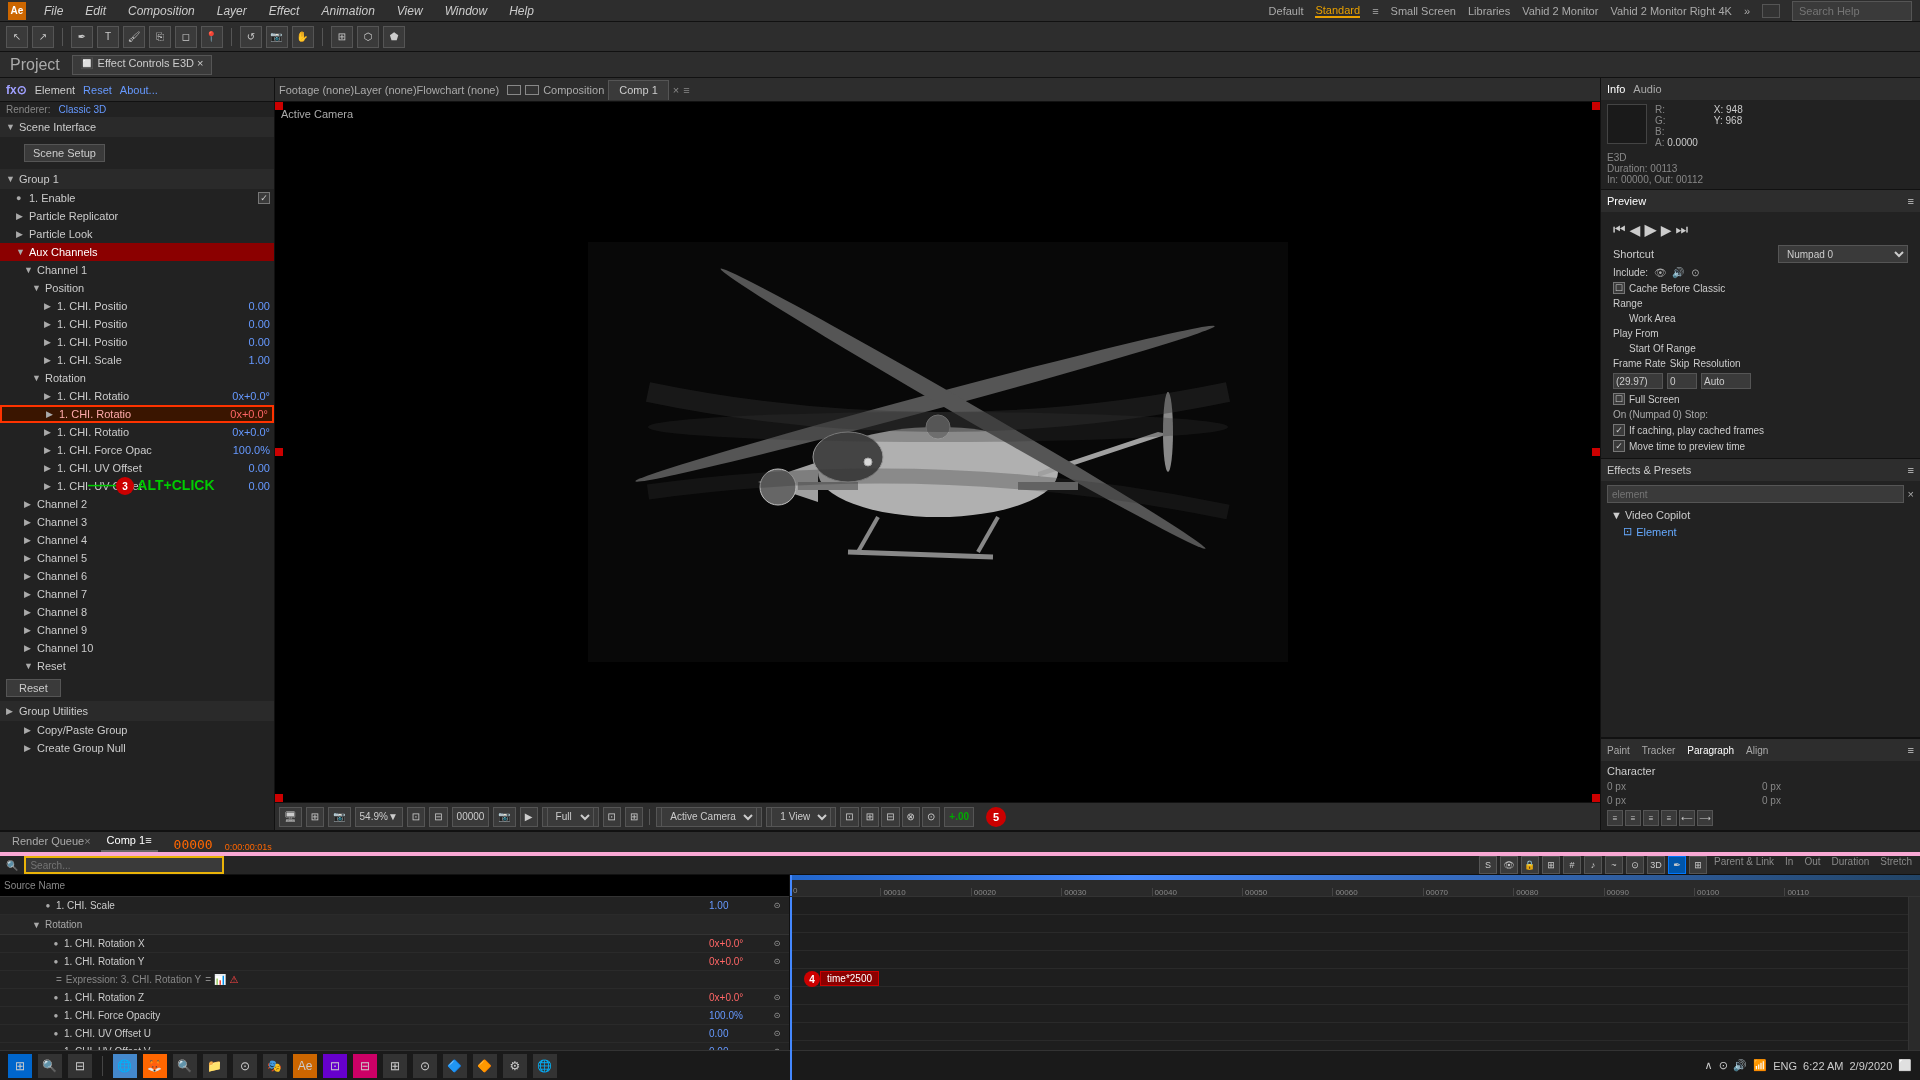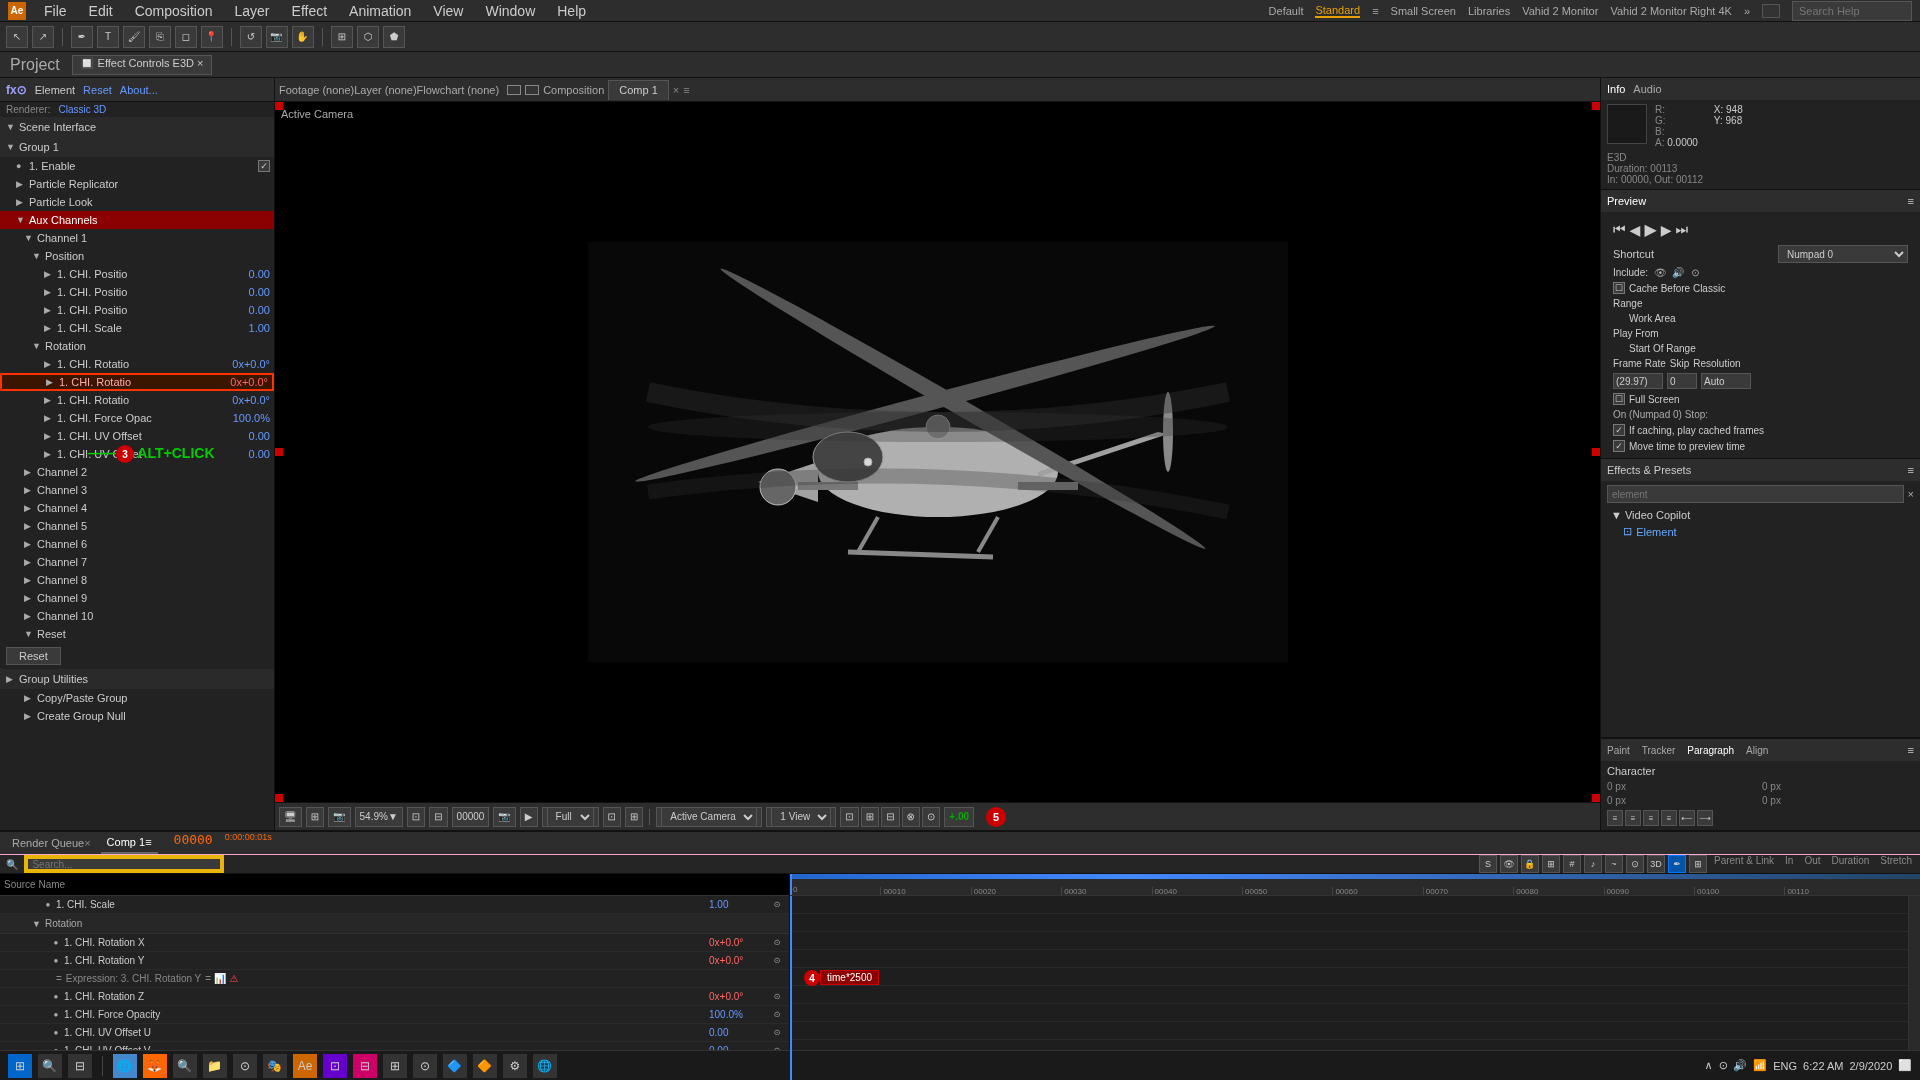"File" .menu-item { font-size: 14px -> 12px; font-style: none -> italic }
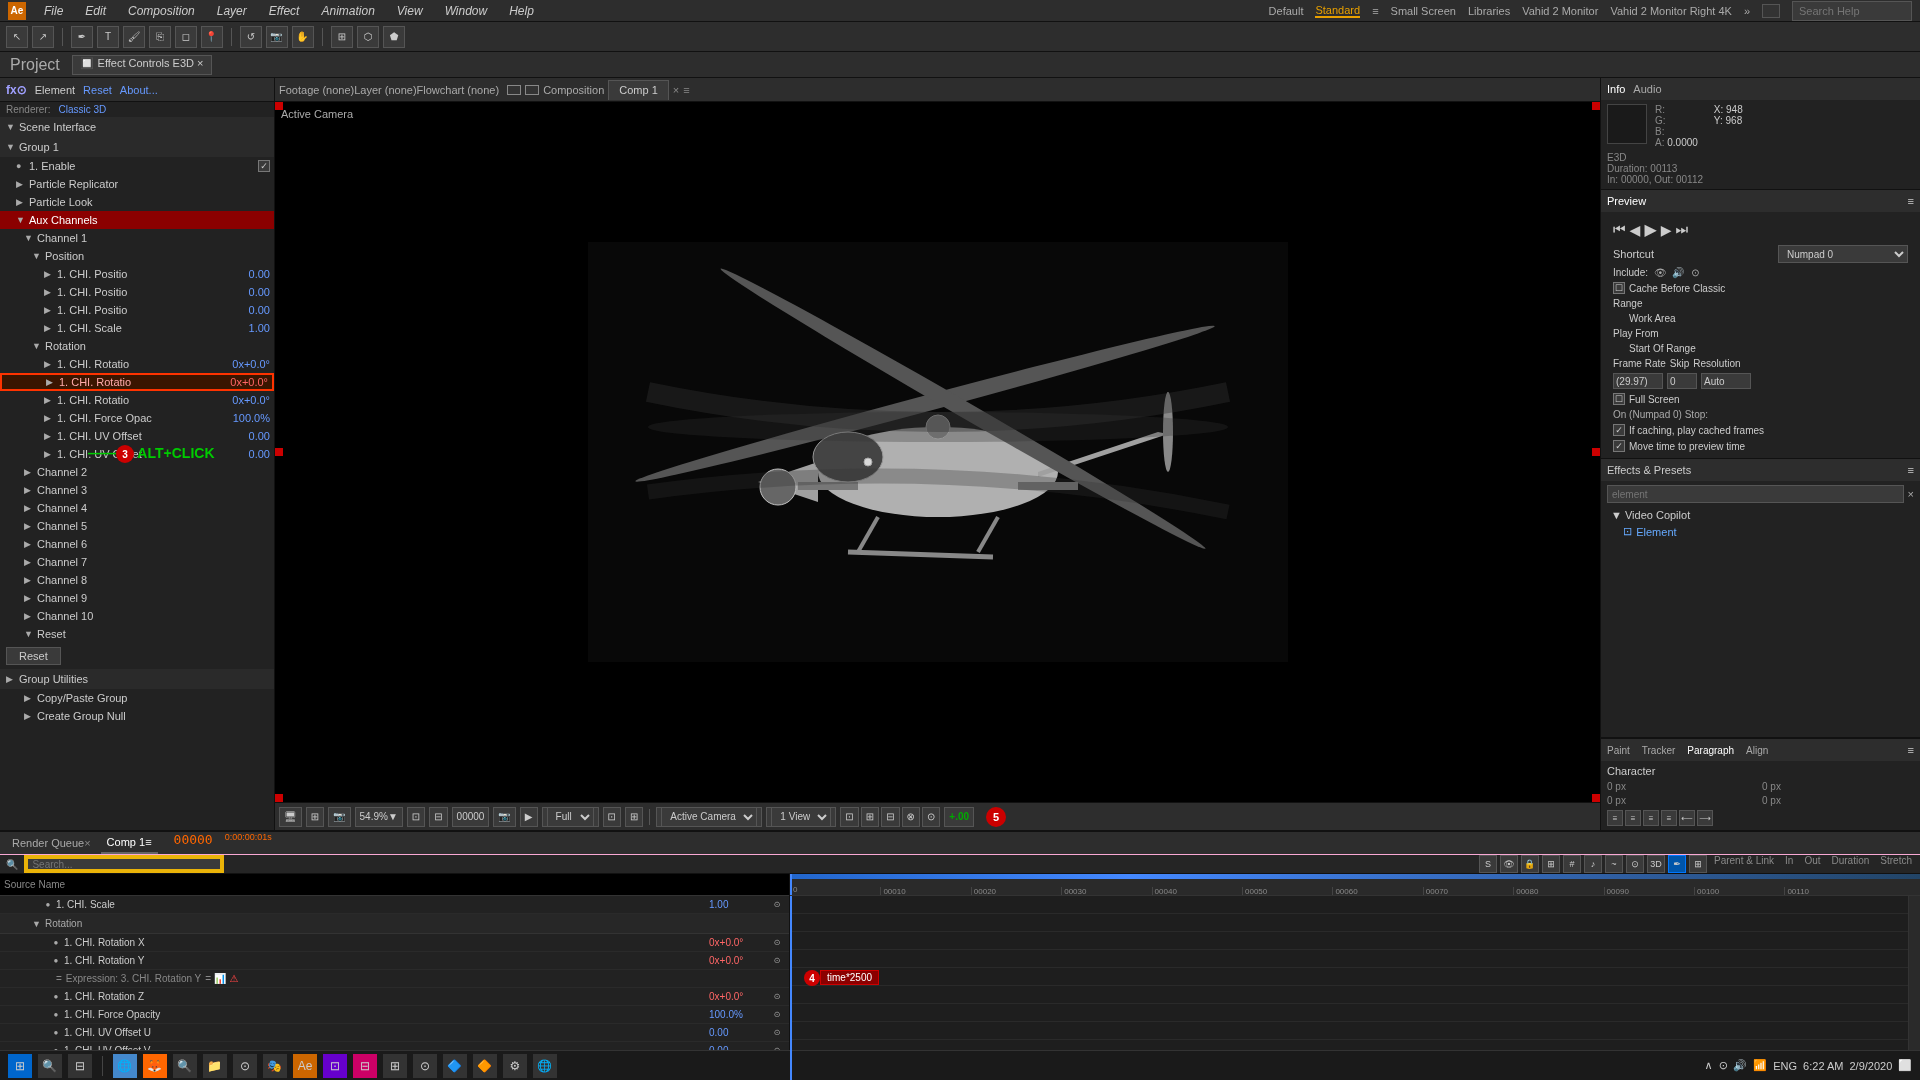"Scene Setup" div { html: none -> <div> <button>Scene Setup</button> </div> }
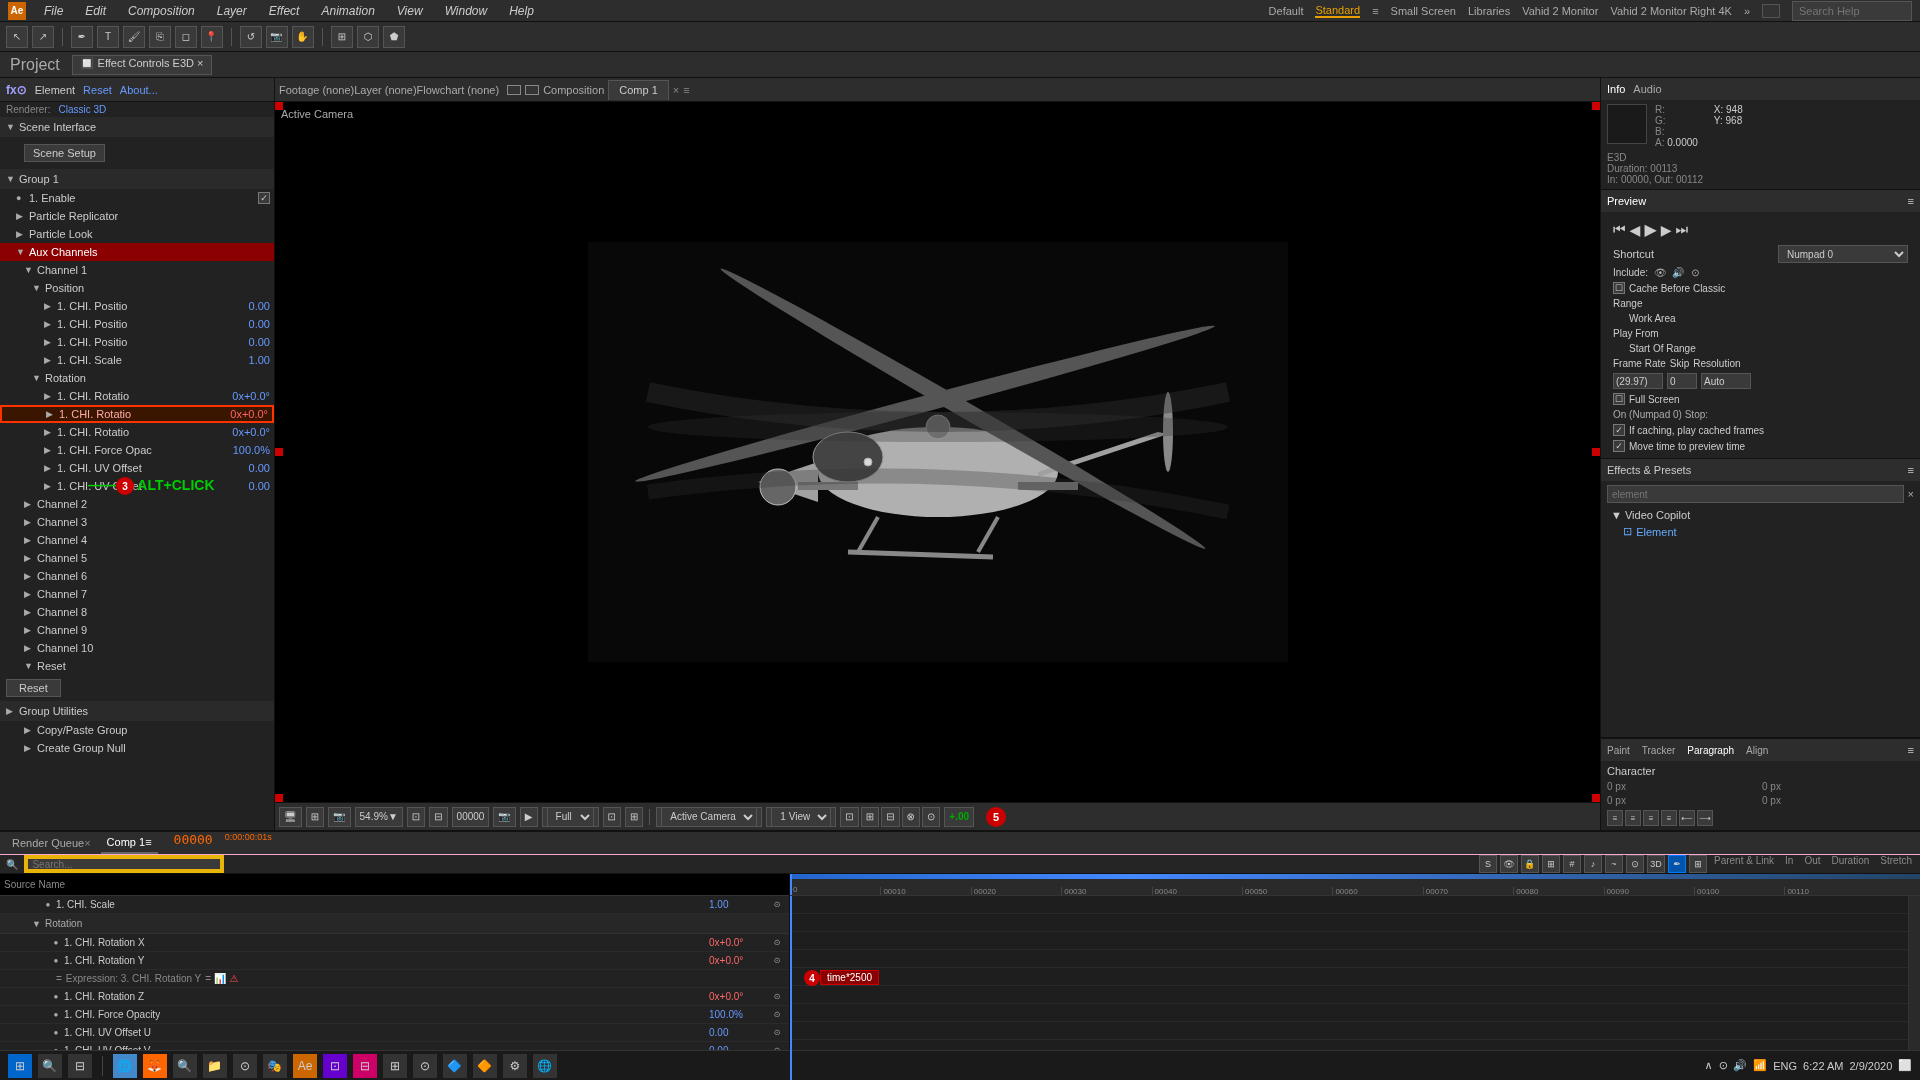"Render Queue" .timeline-header { align-items: flex-start -> flex-end; border-bottom: 1px solid #f9a8d4 -> 4px solid #f9a8d4 }
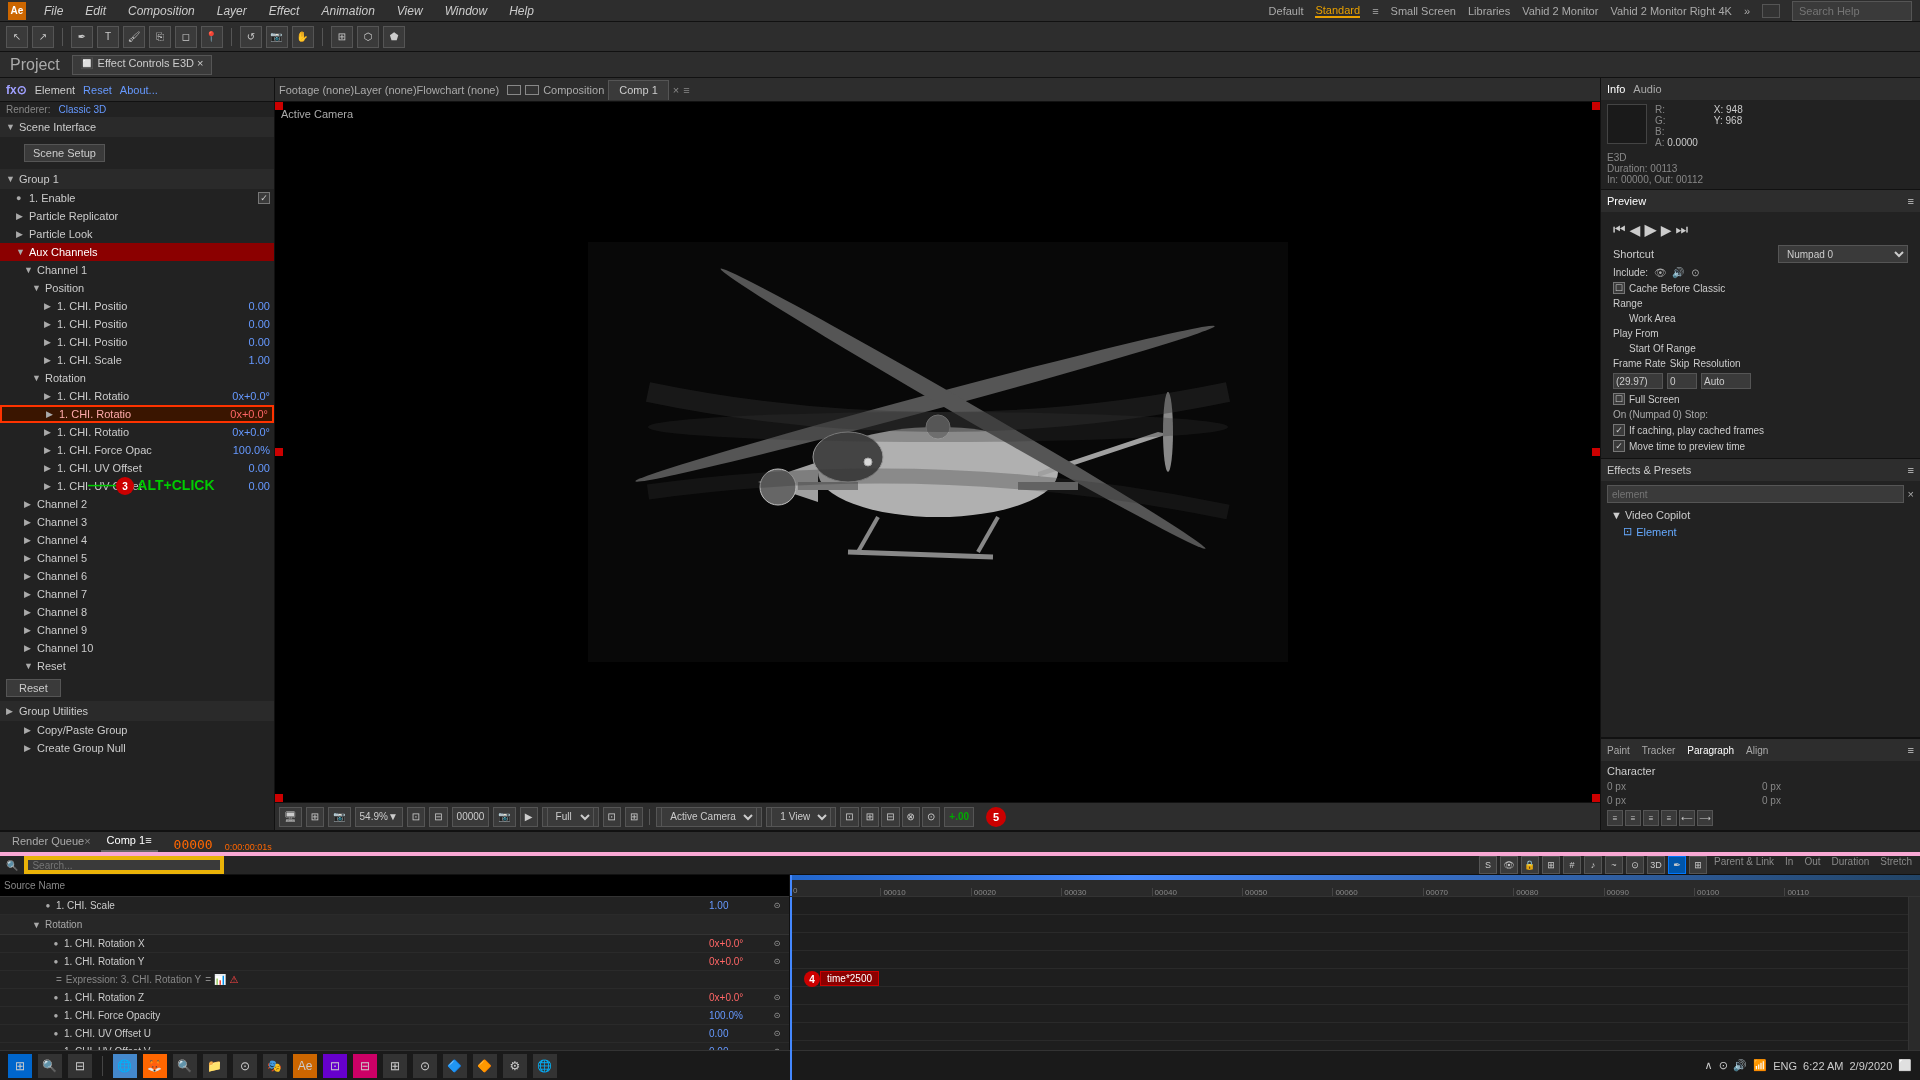"Search..." .tc-search { border: 4px solid #eab308 -> 2px solid #eab308 }
